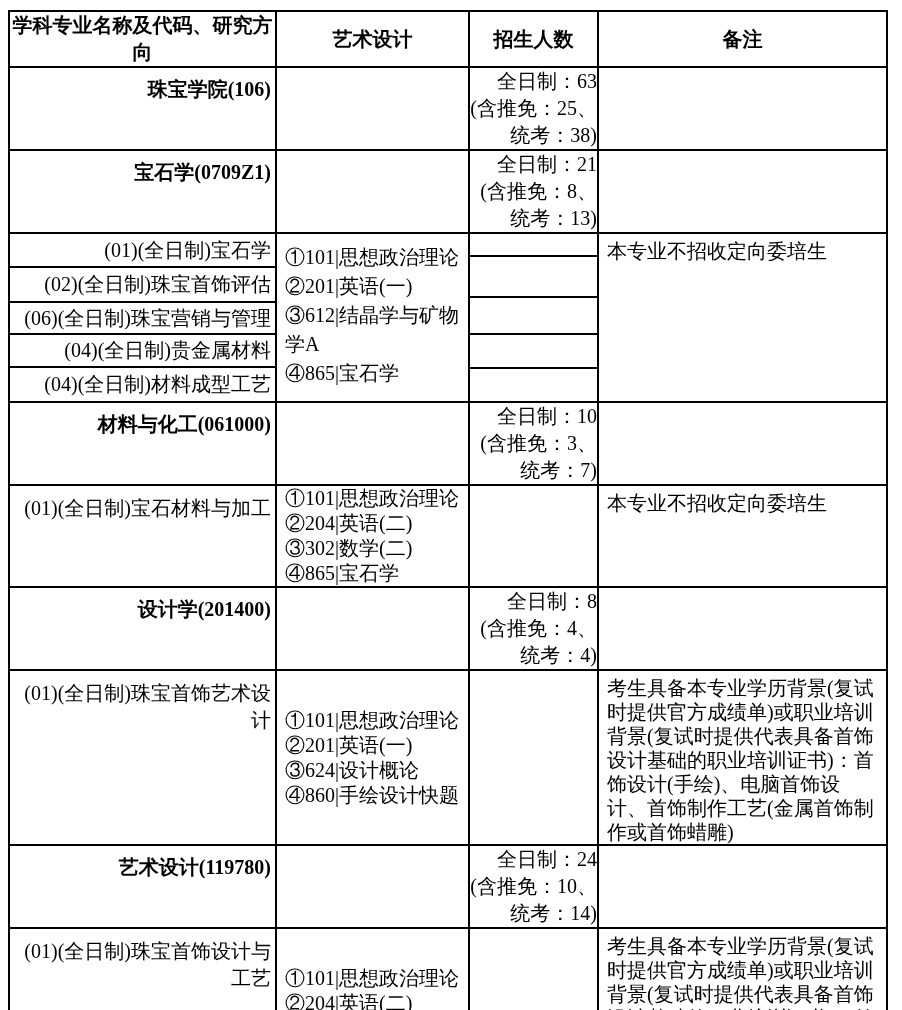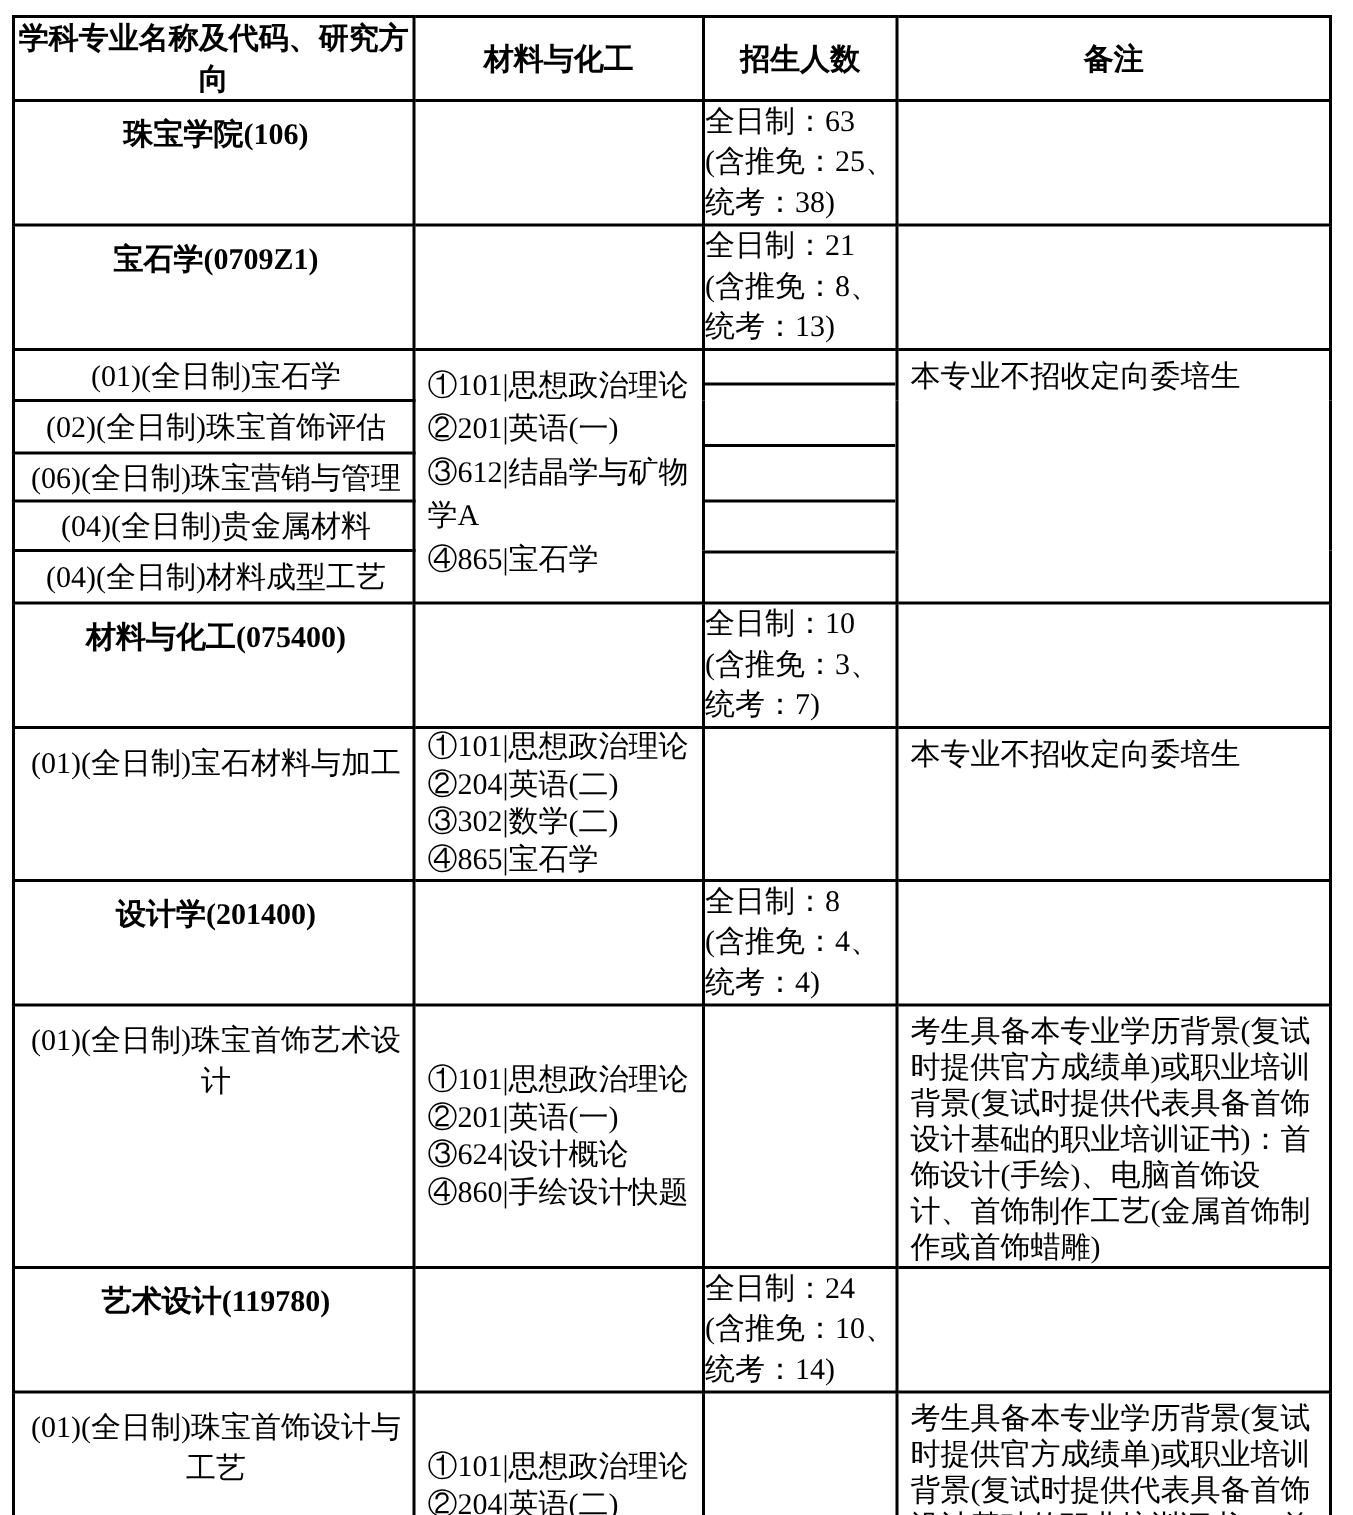"材料与化工" th { text: 材料与化工 -> 艺术设计 }
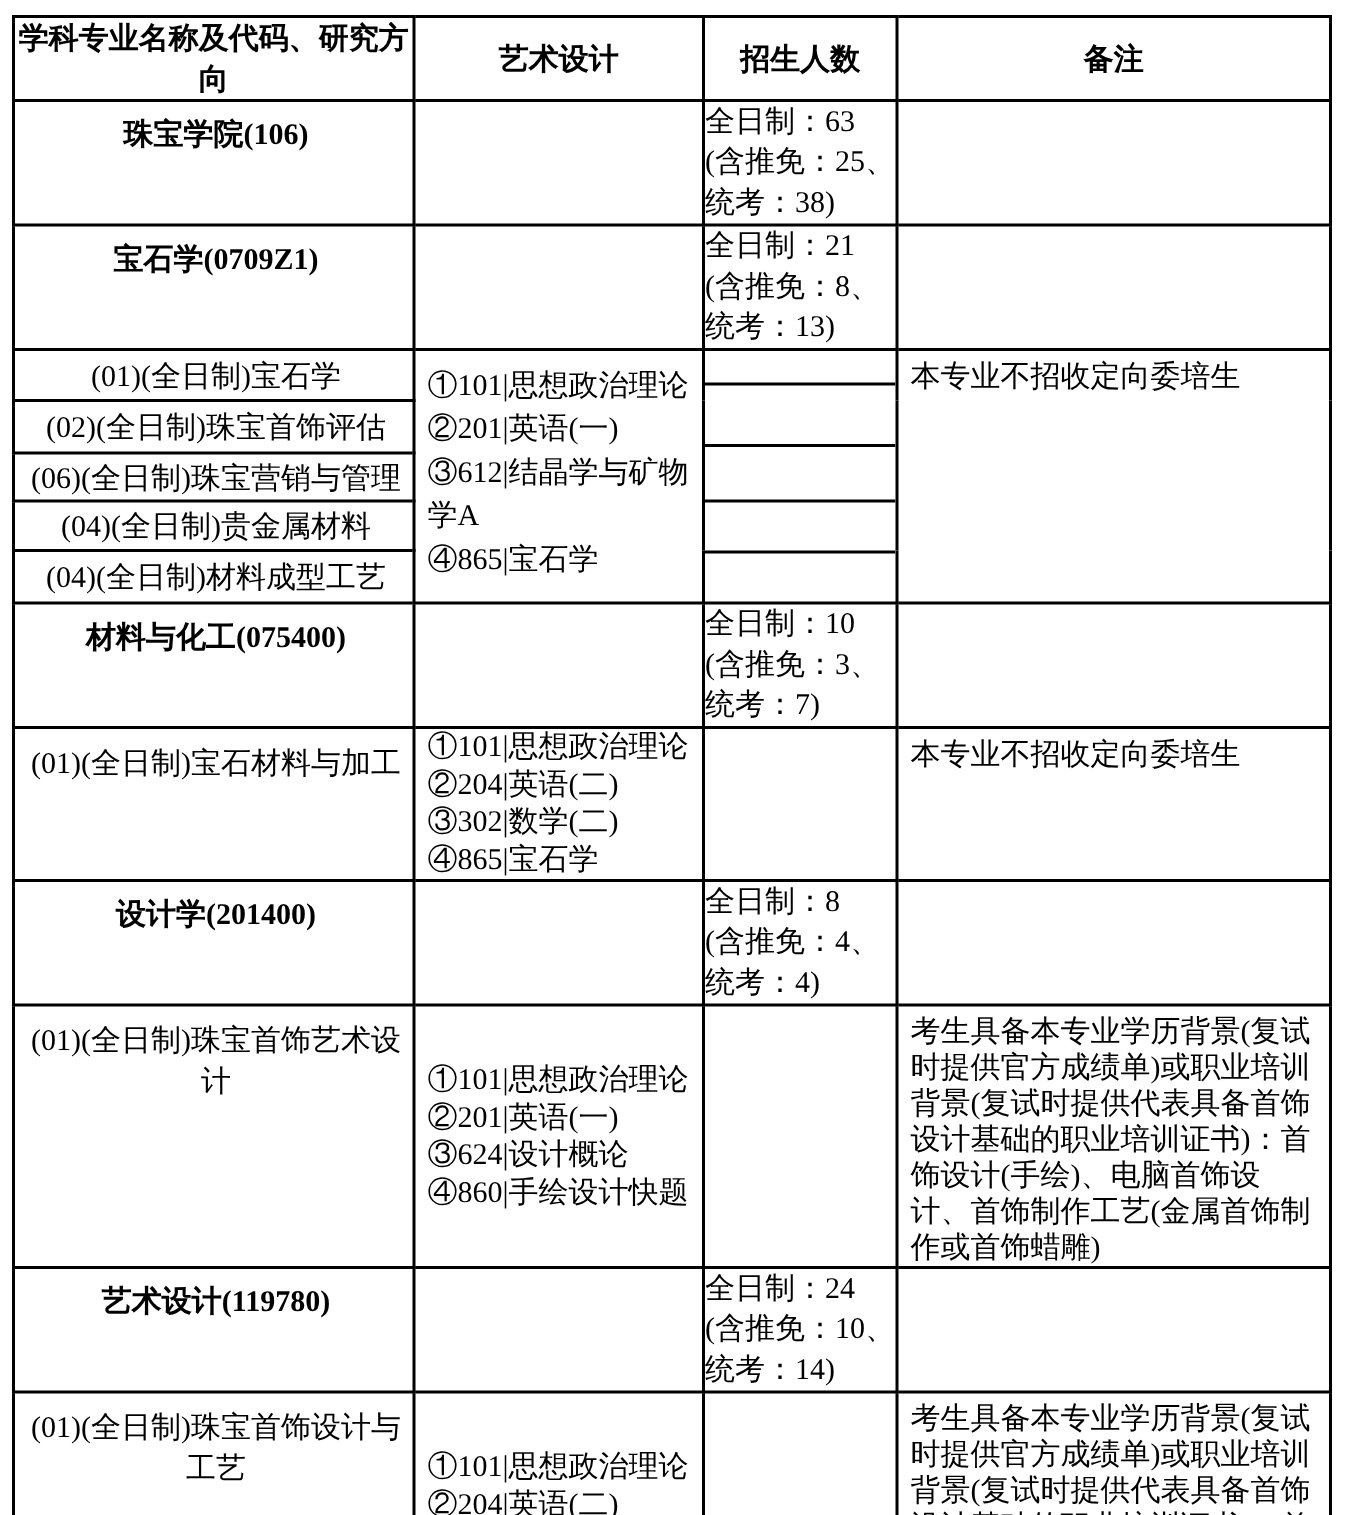"珠宝学院(106)" td.name { text-align: center -> right }
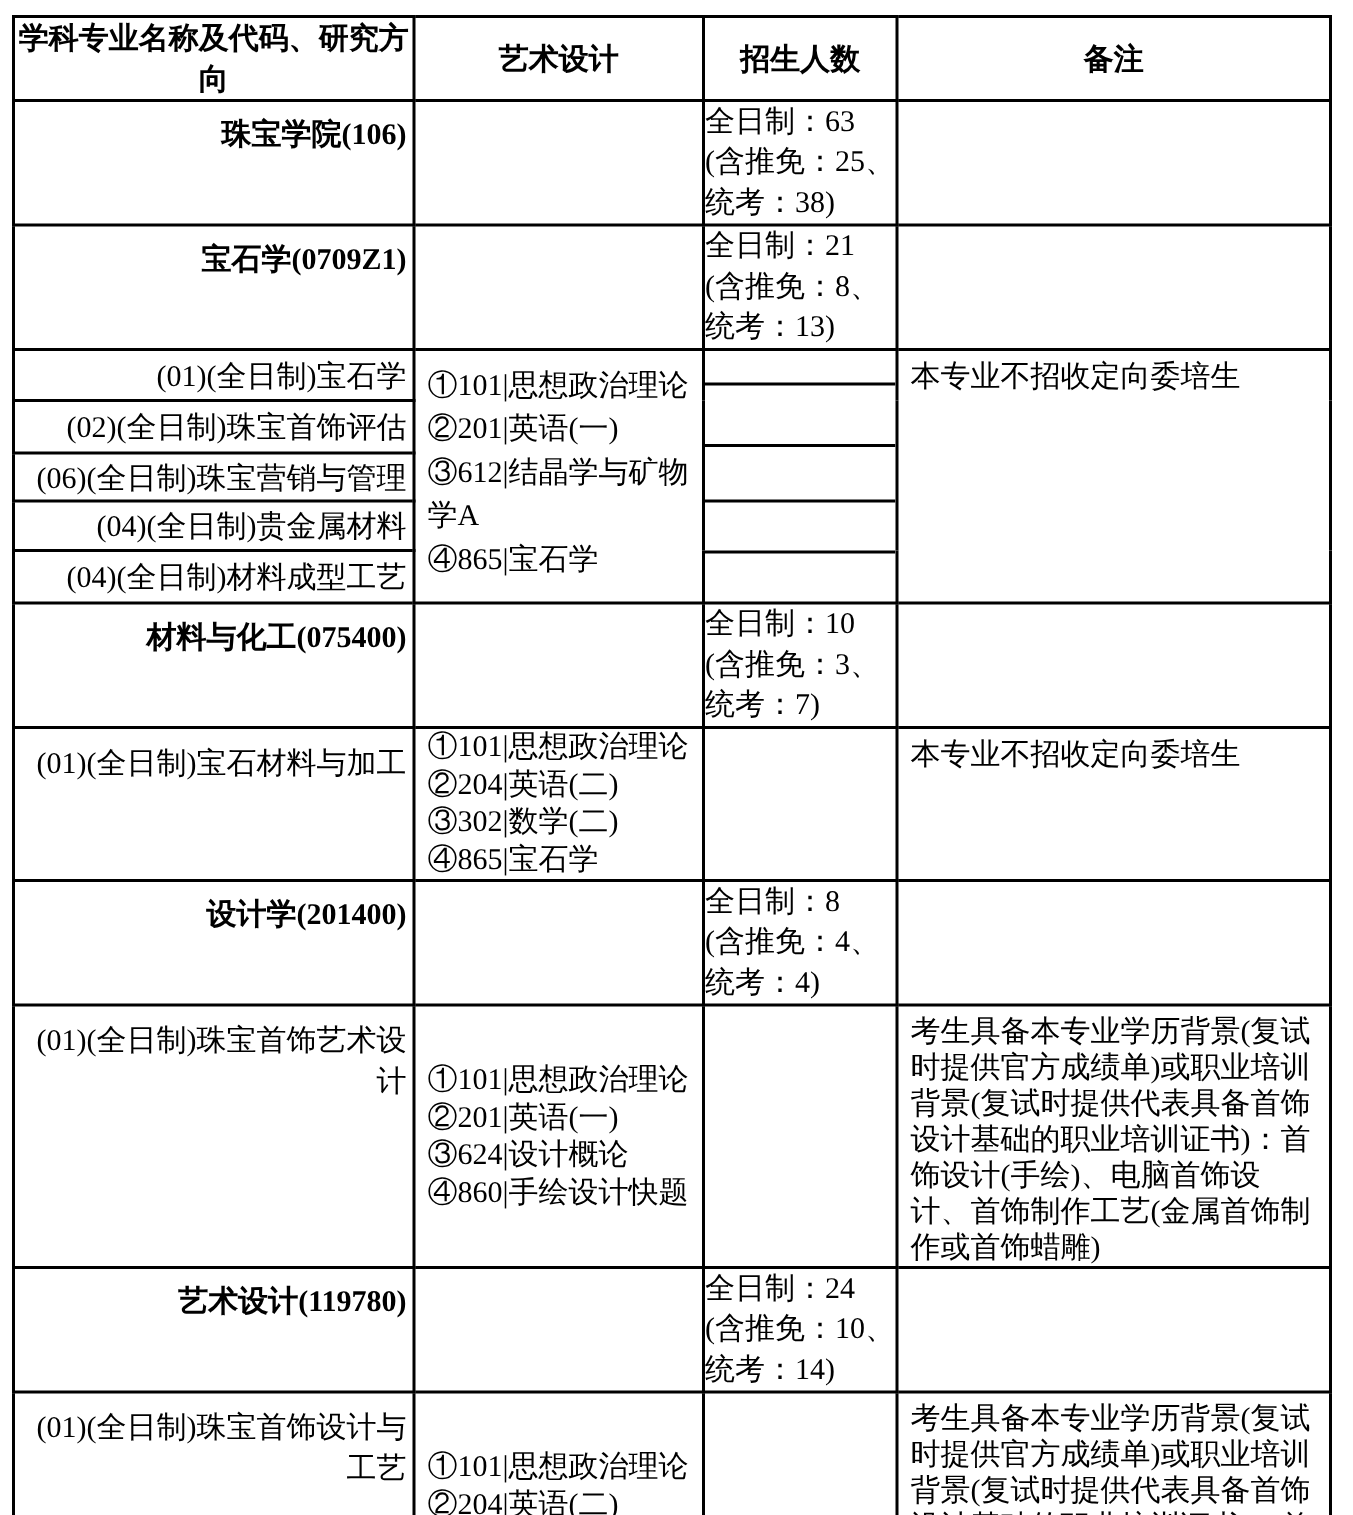"全日制：63" td.enroll { text-align: left -> right }
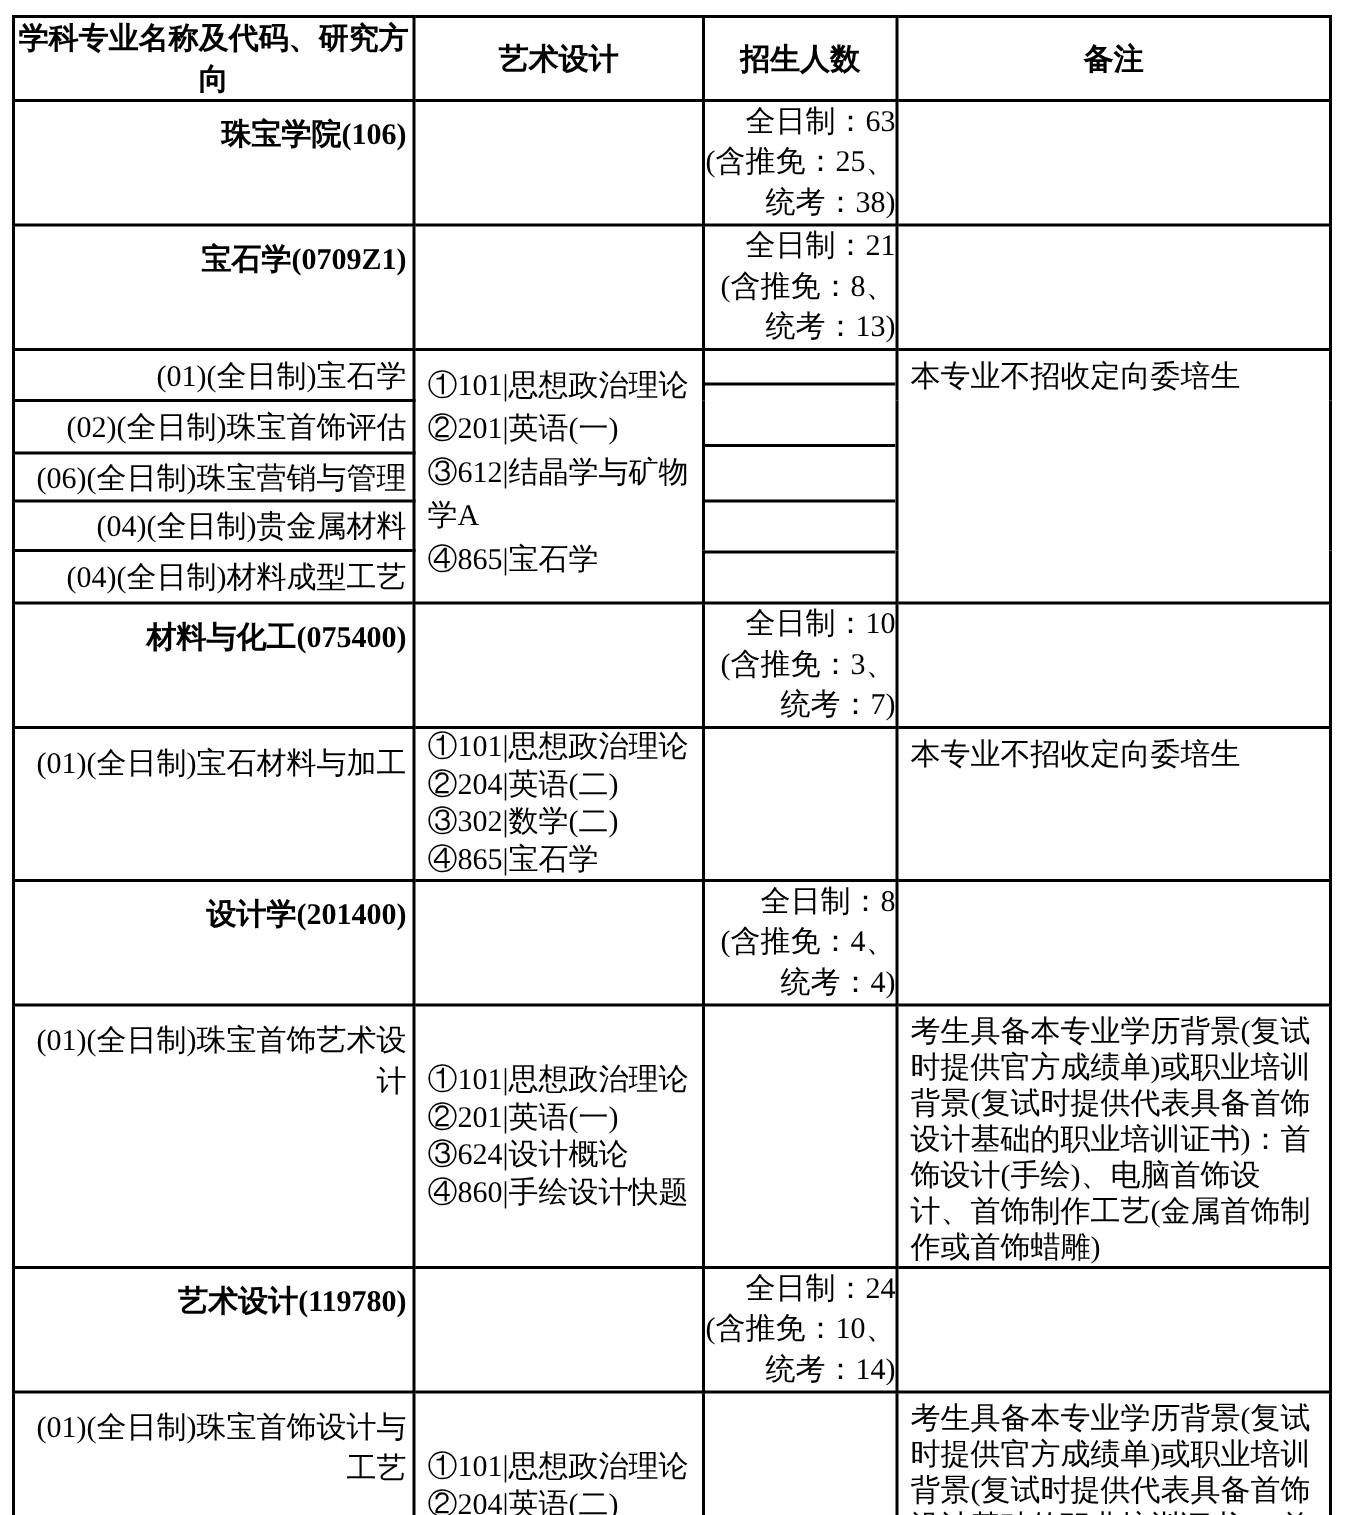"材料与化工(075400)" td.name { text: 075400 -> 061000 }
